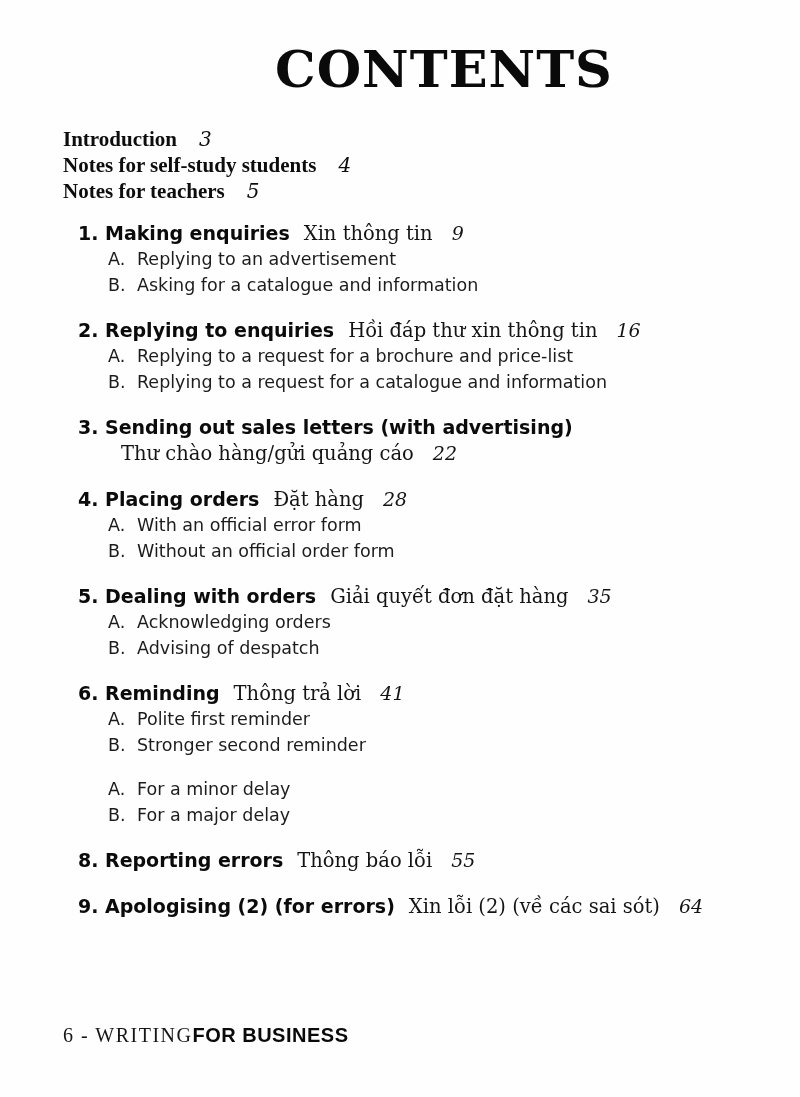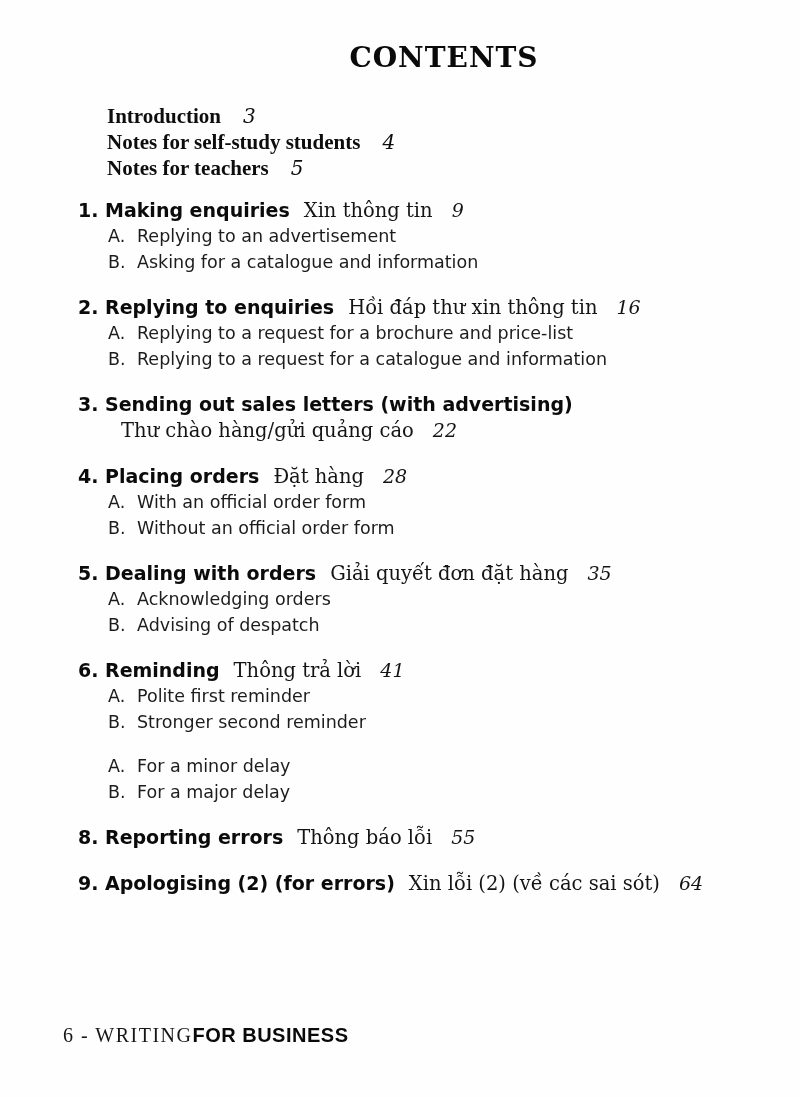"CONTENTS" .title { font-size: 28px -> 51px }
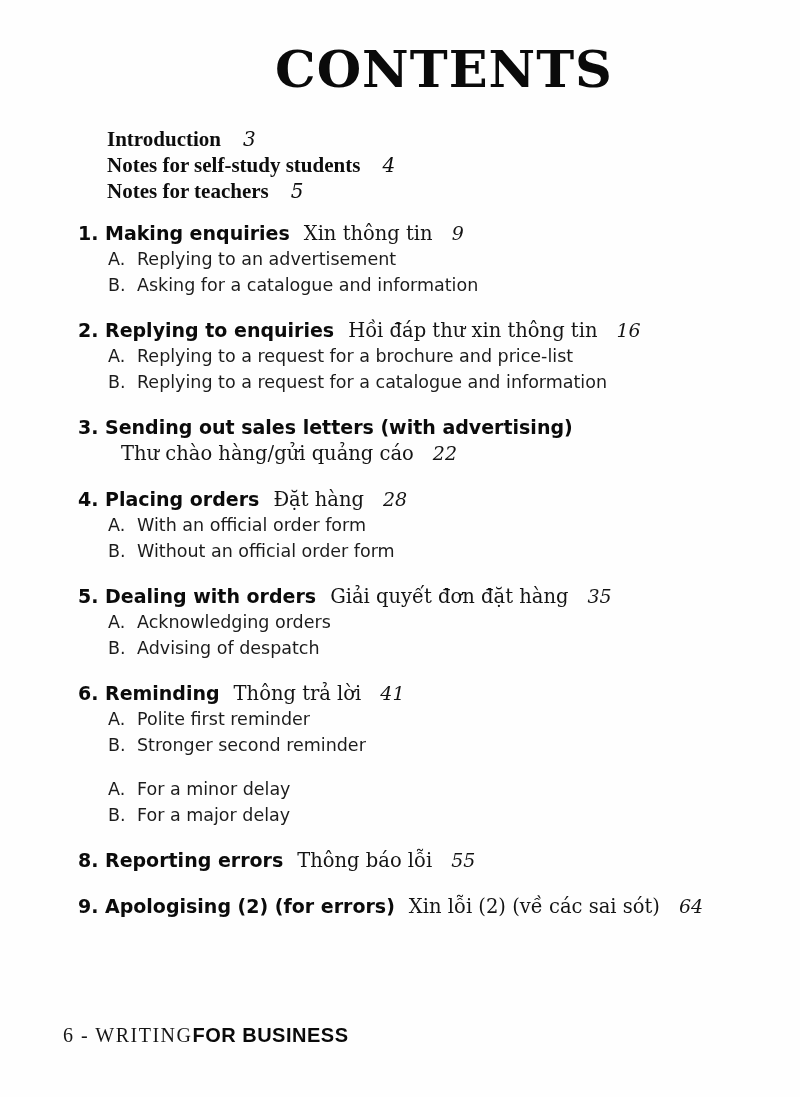"Introduction 3" .front { margin-left: 44px -> none }
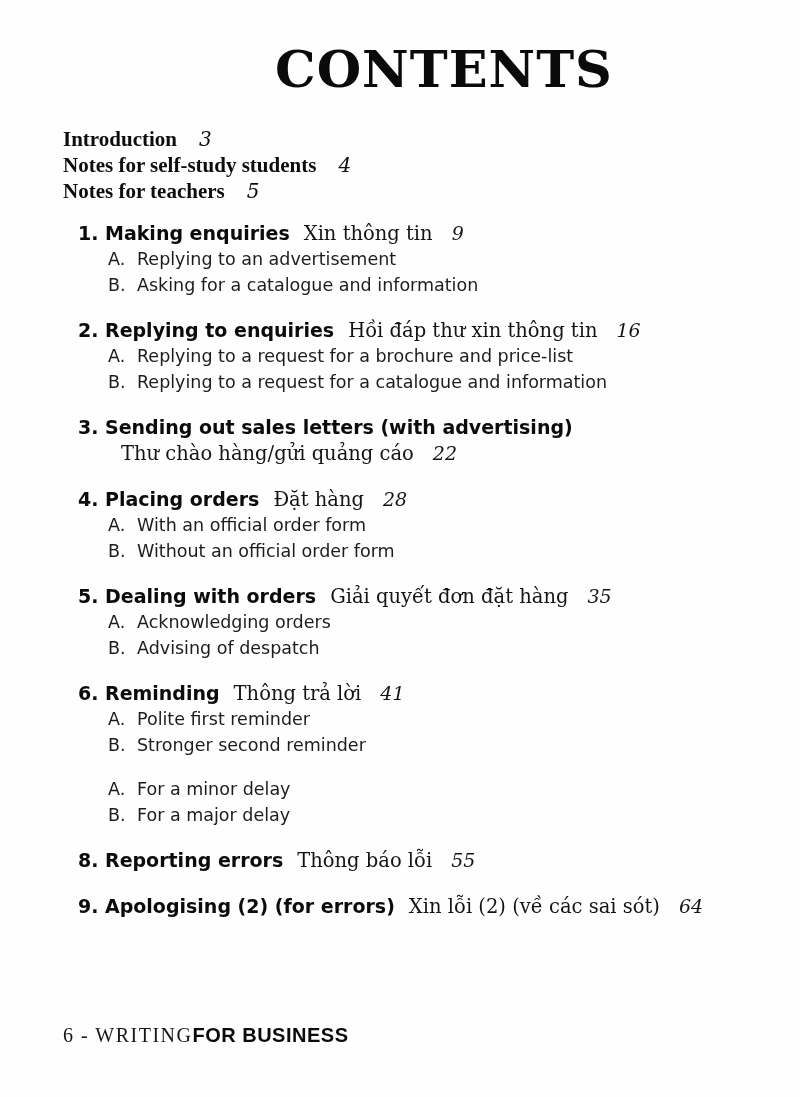"With an official order form" span.sub-text { text: order -> error }
